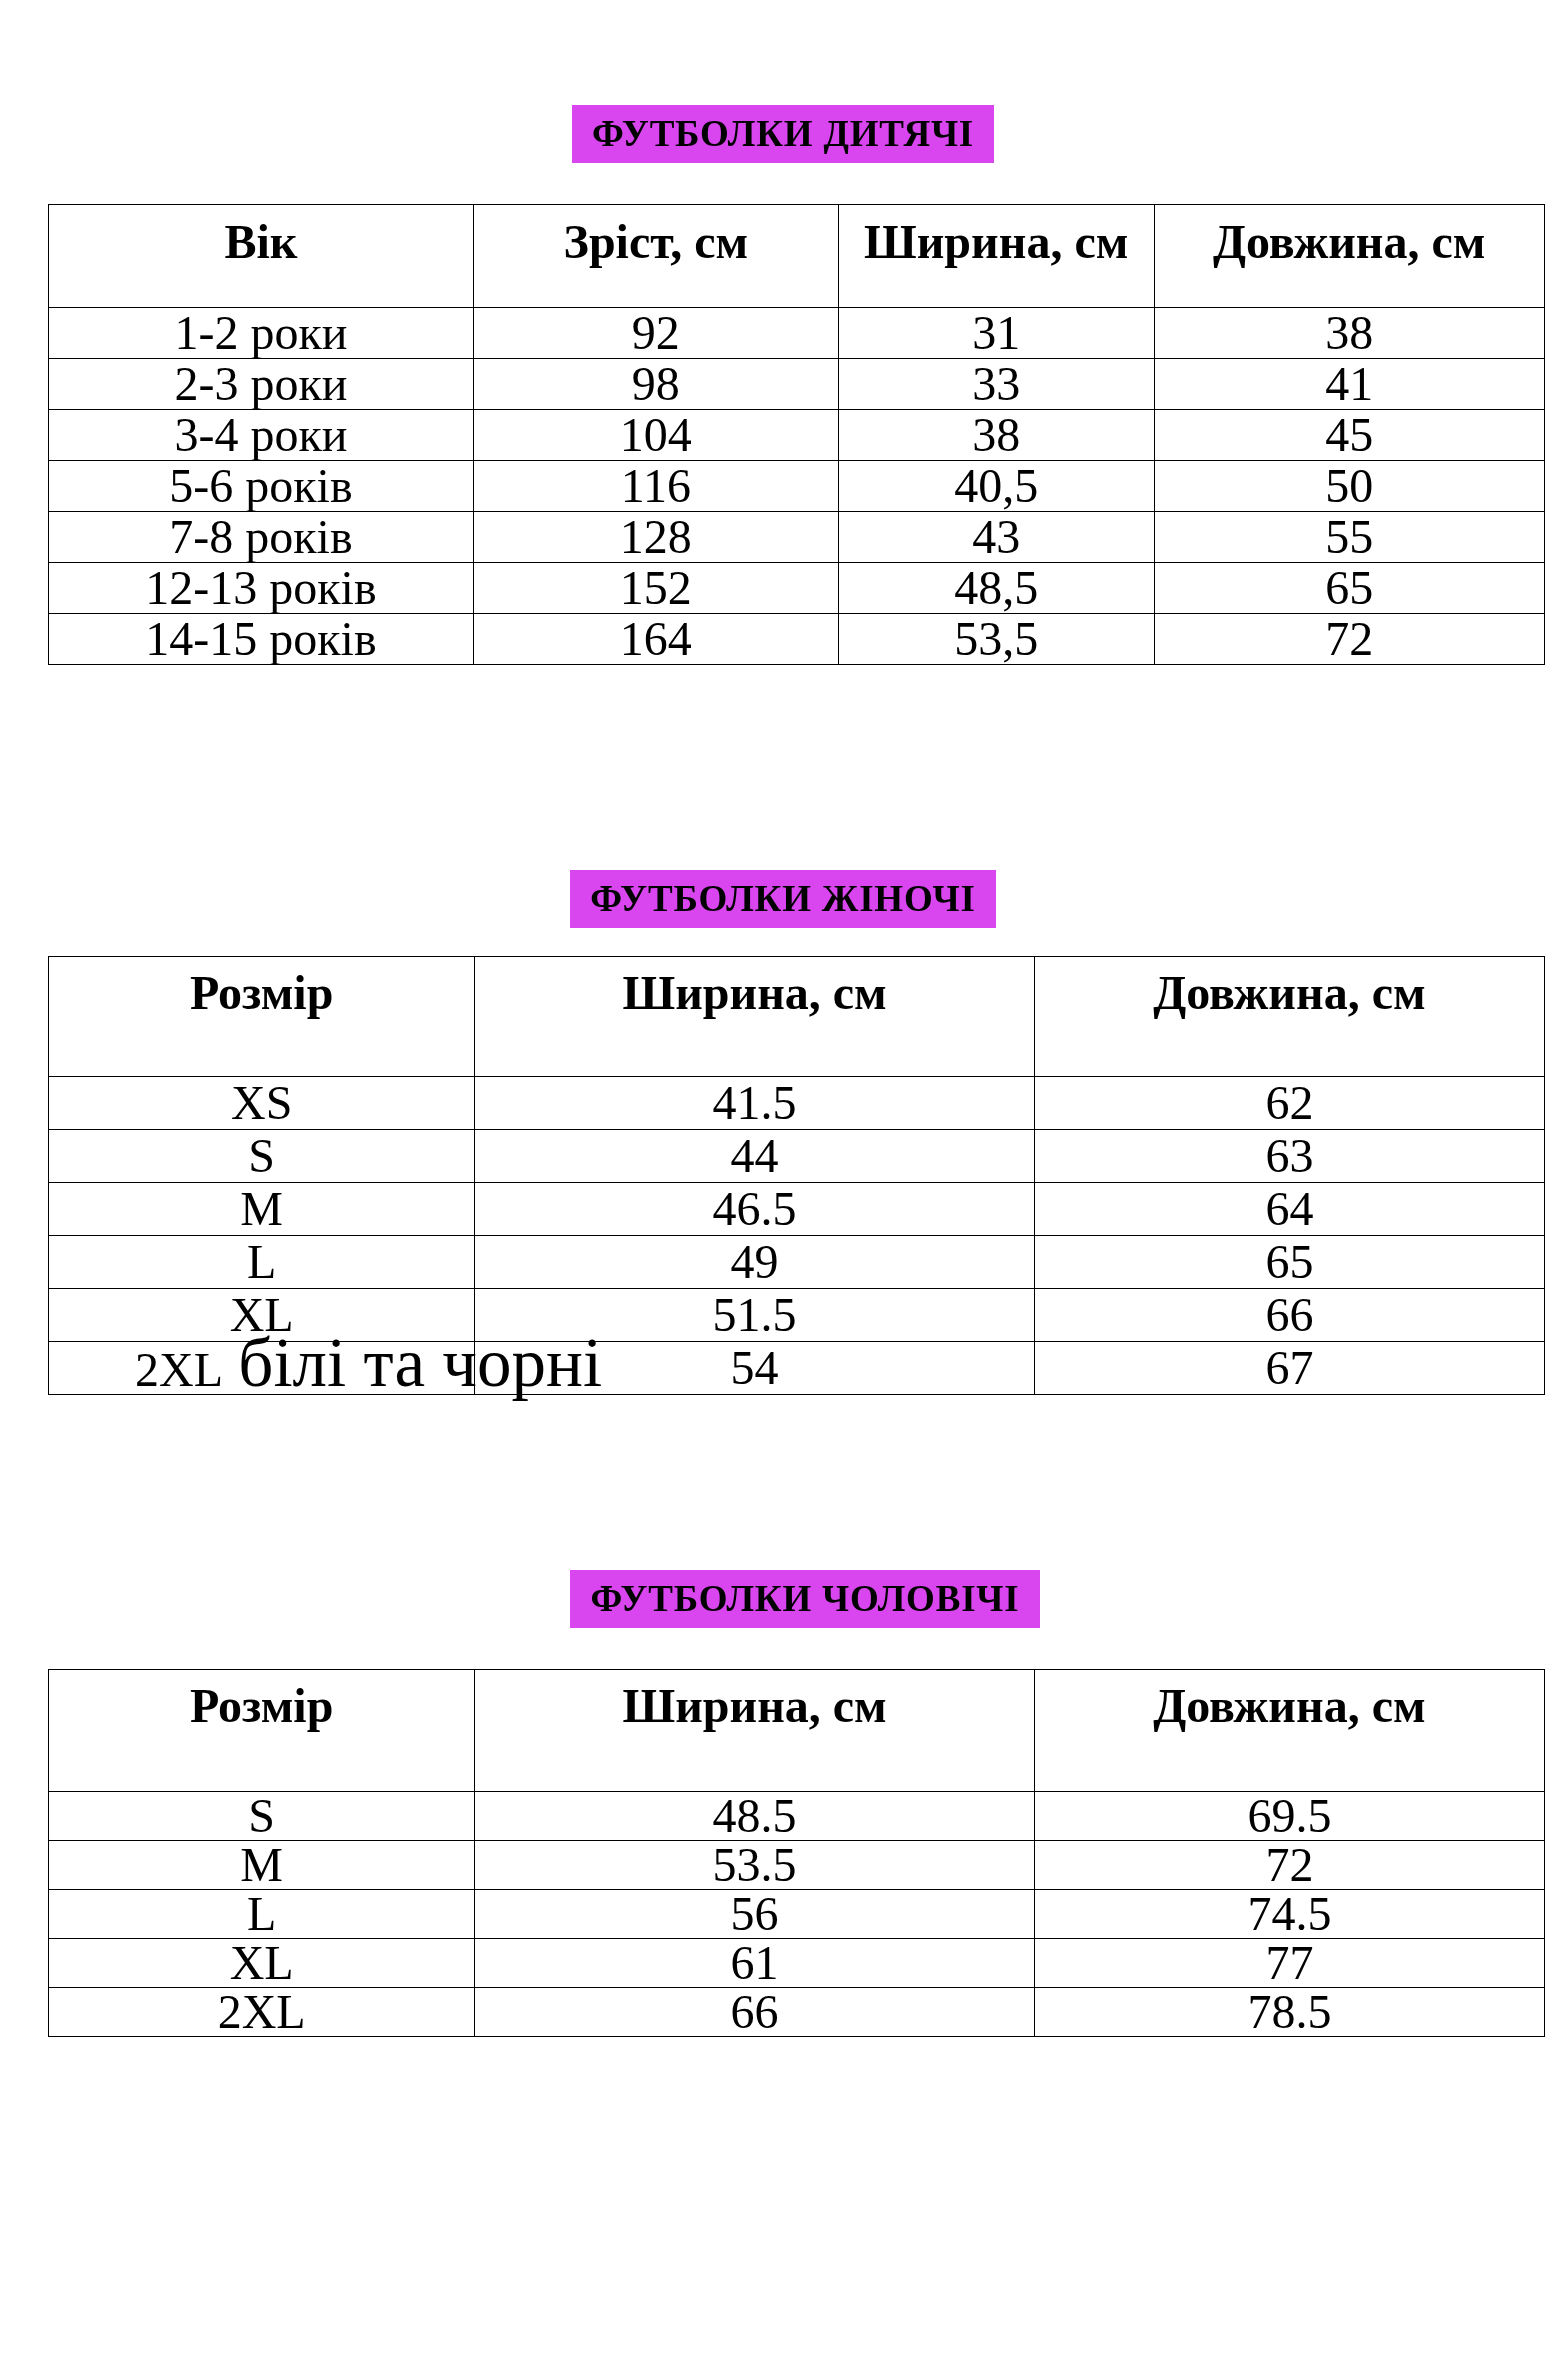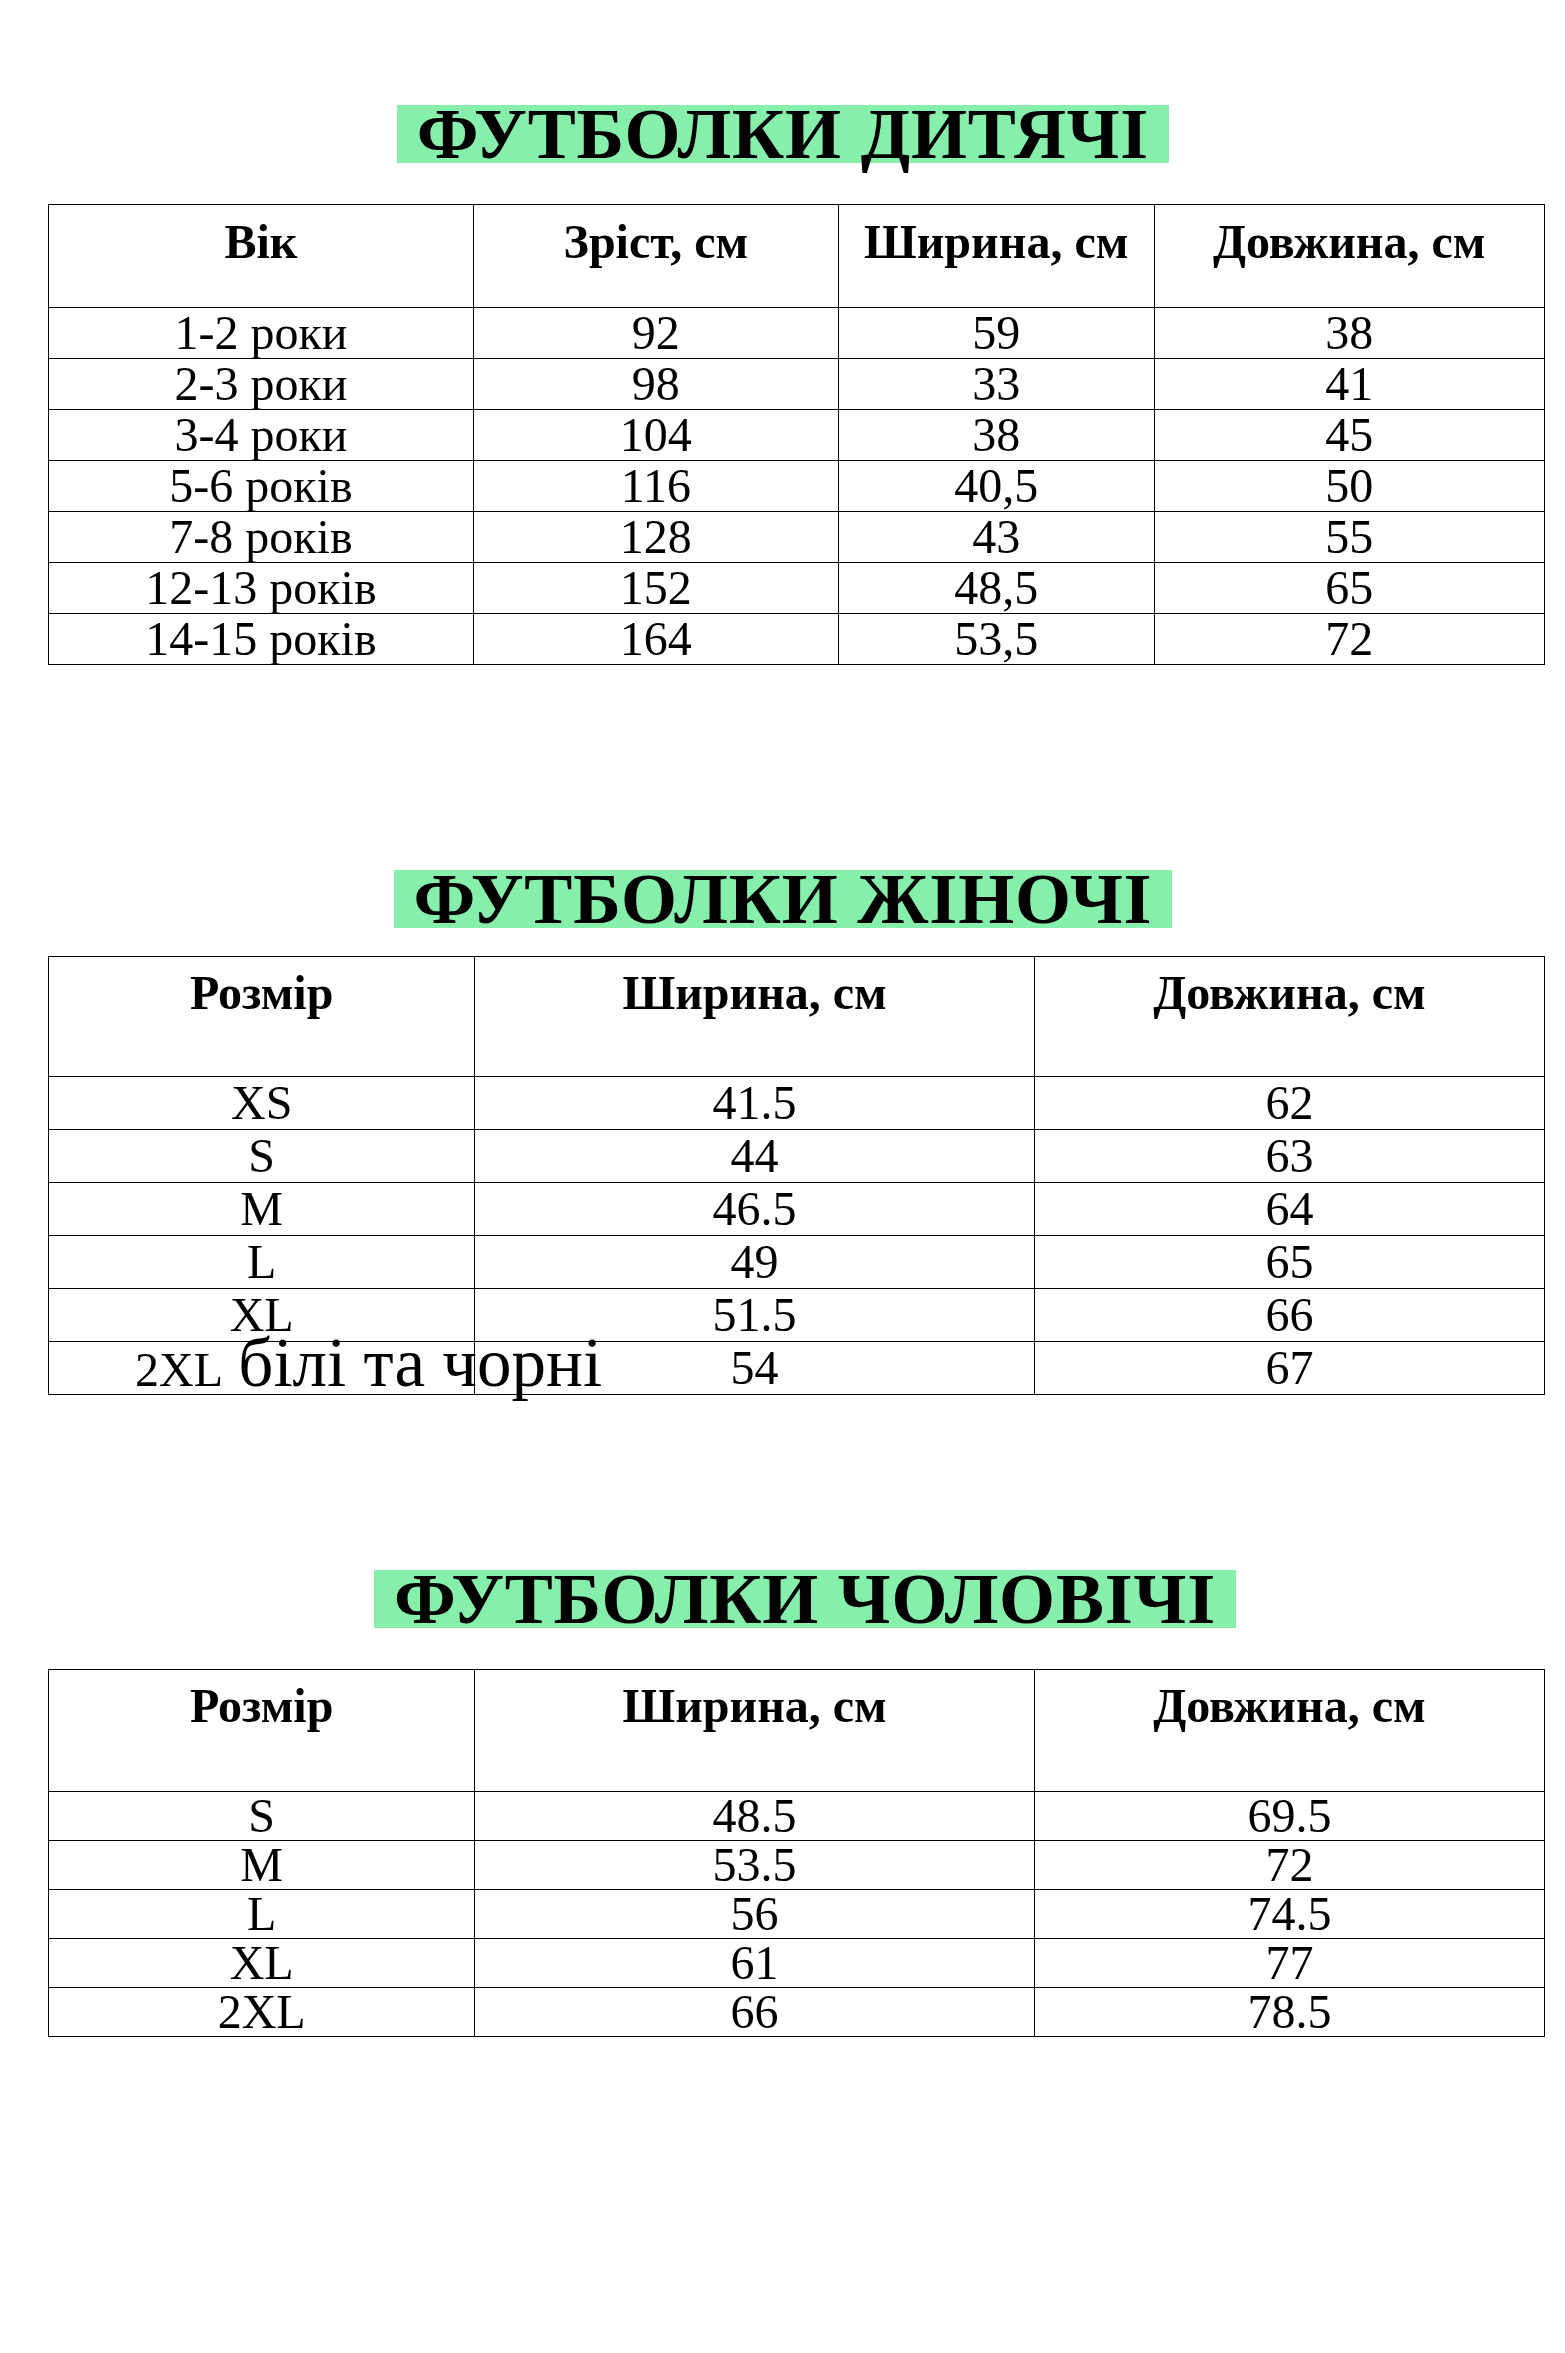"ФУТБОЛКИ ДИТЯЧІ" .section-title { background: #86efac -> #d946ef; font-size: 72px -> 37px }
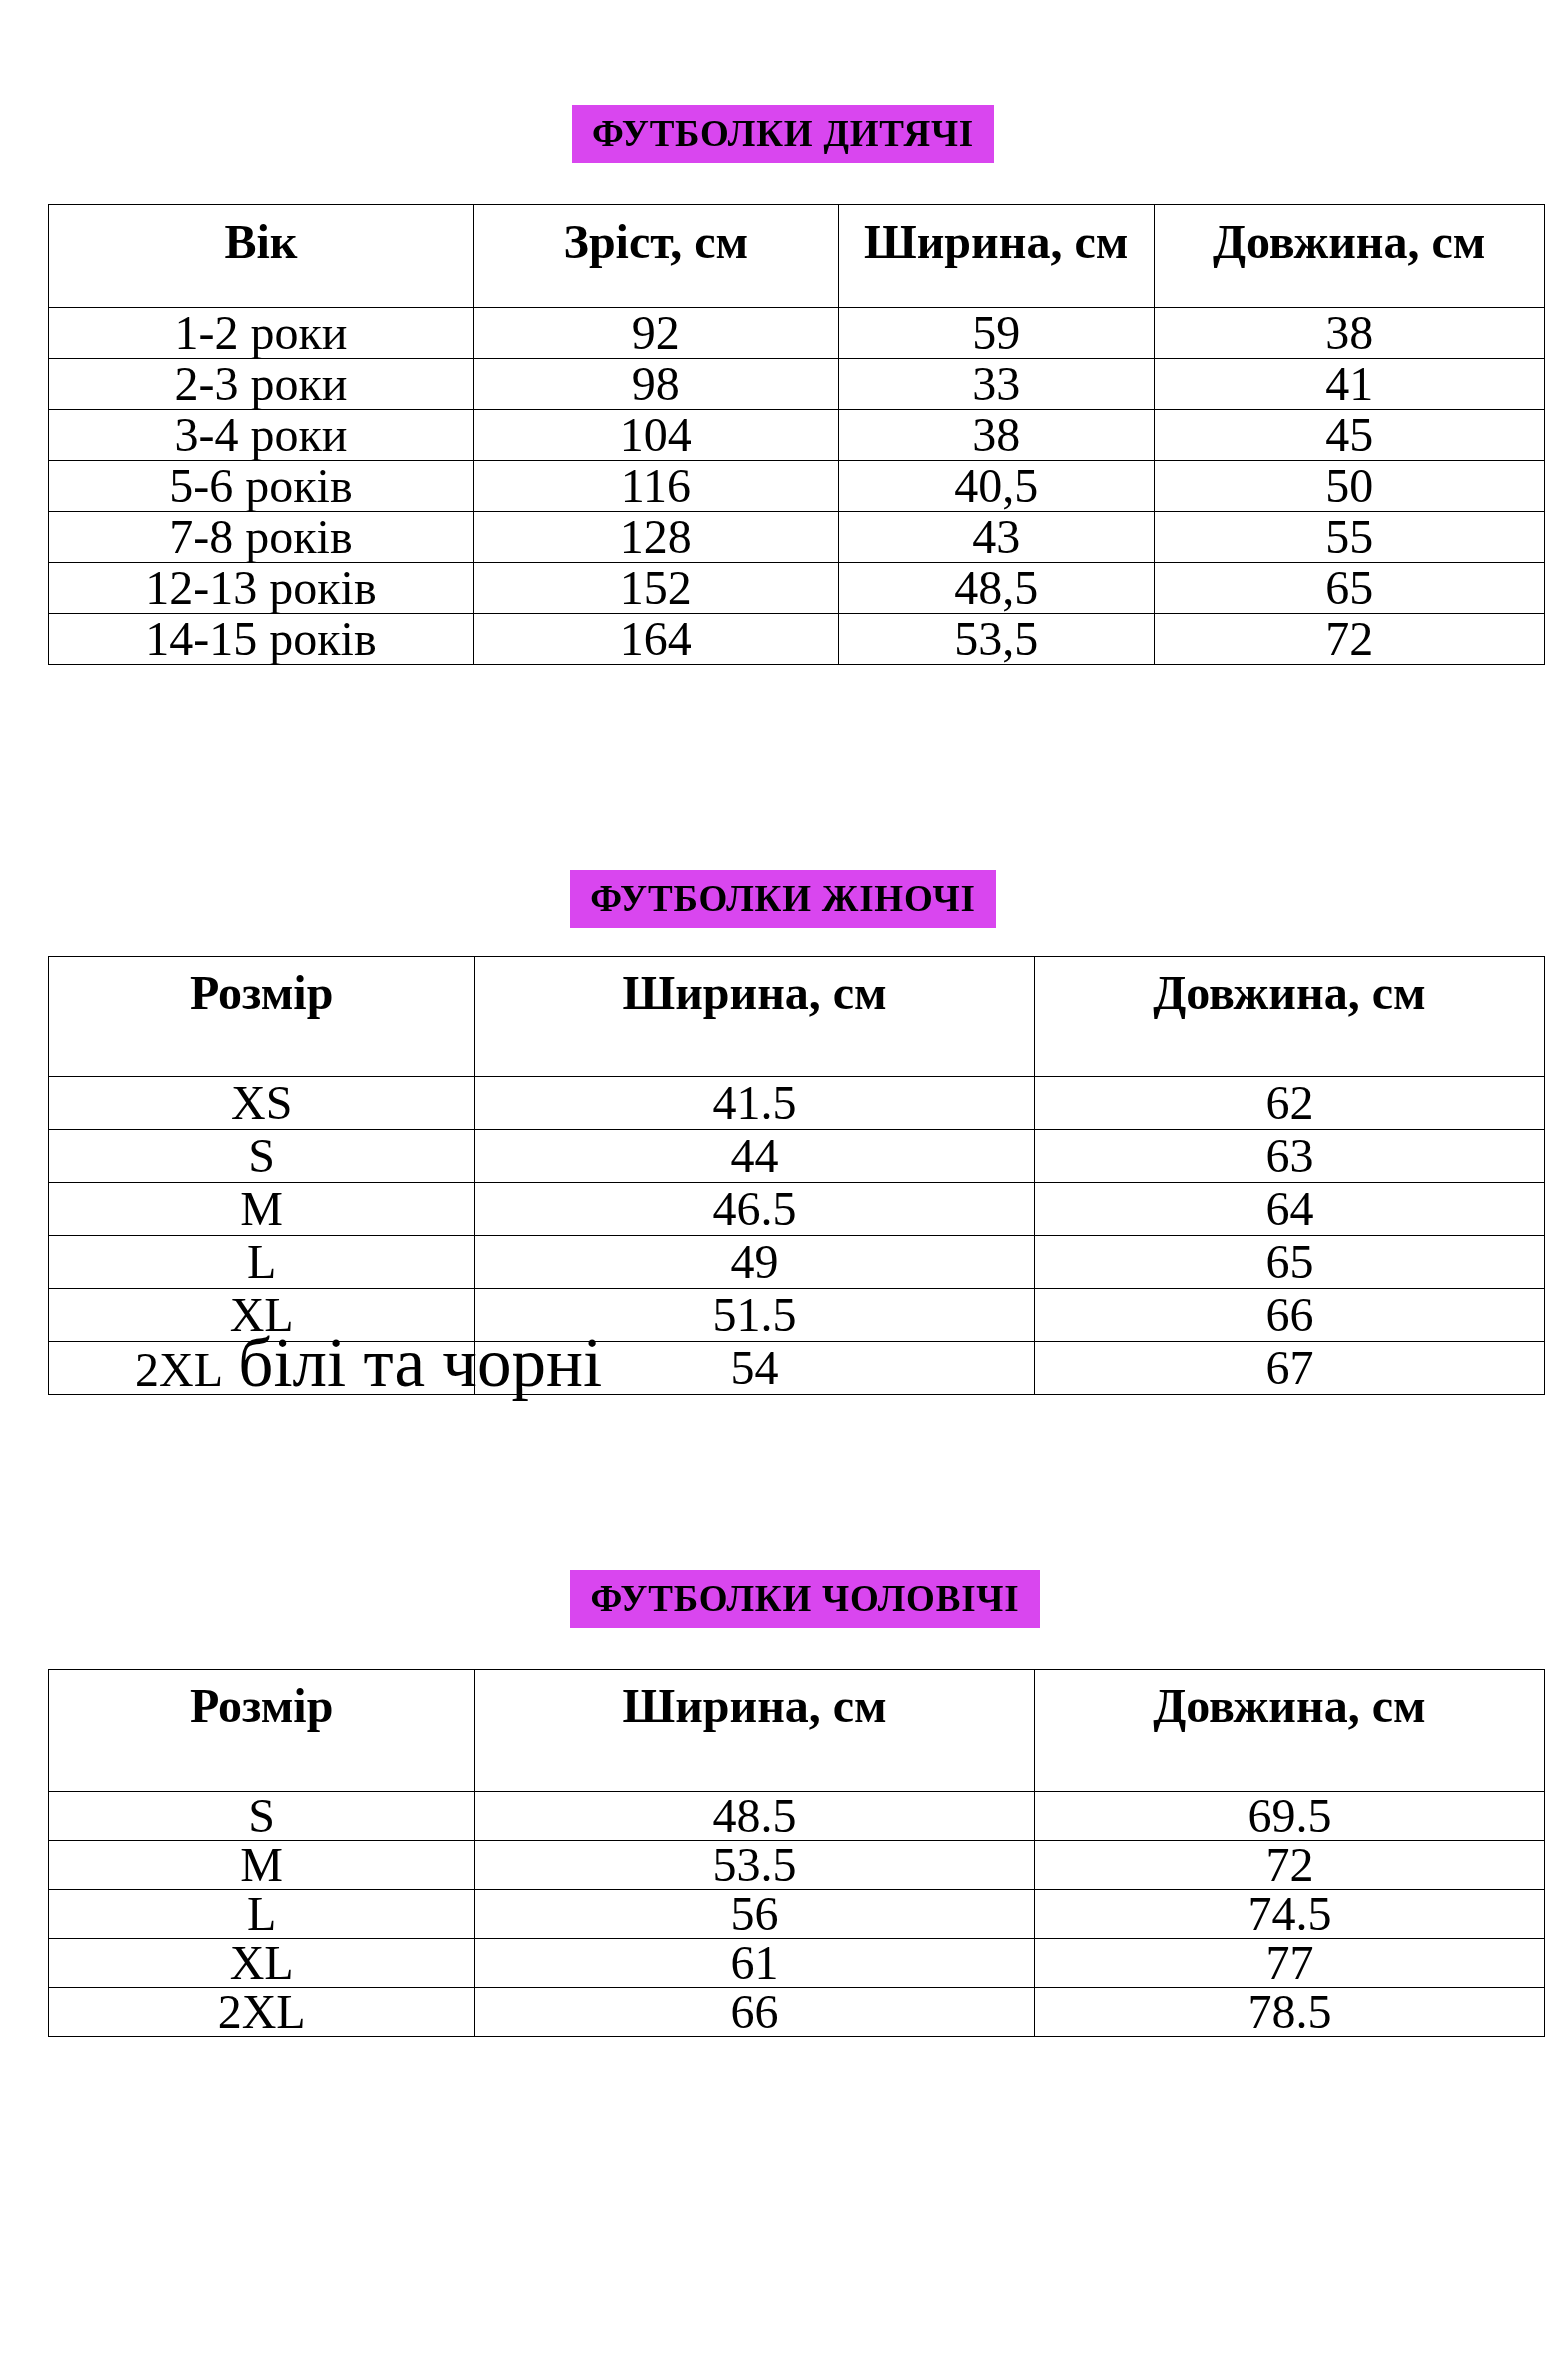"59" td { text: 59 -> 31 }
